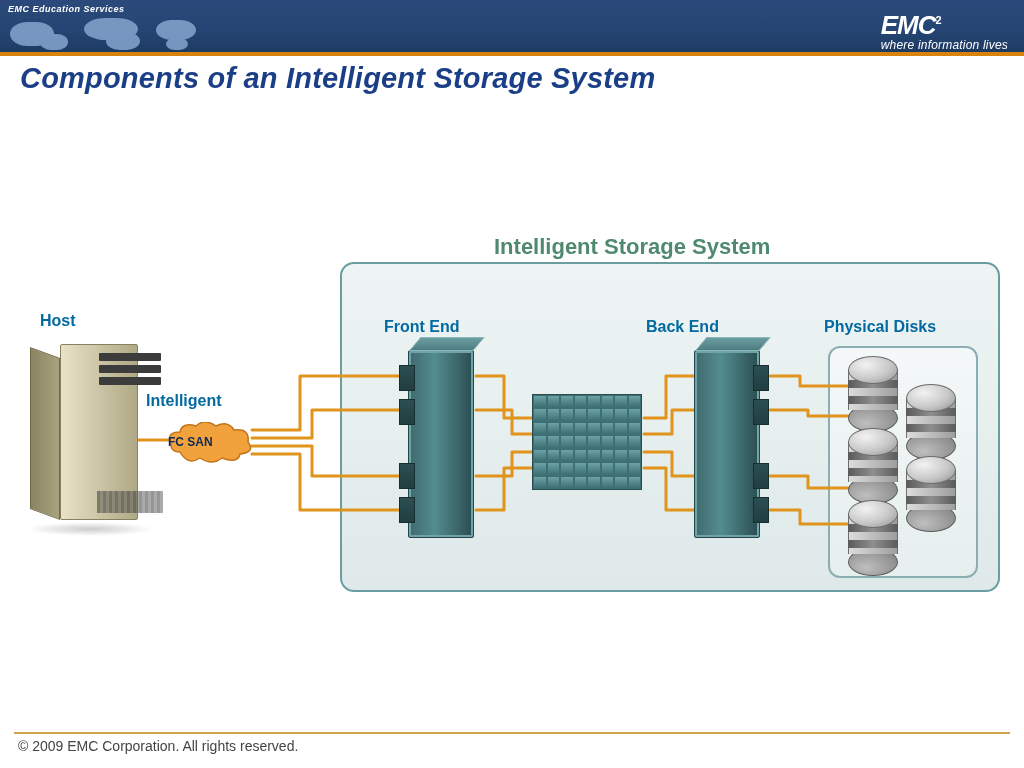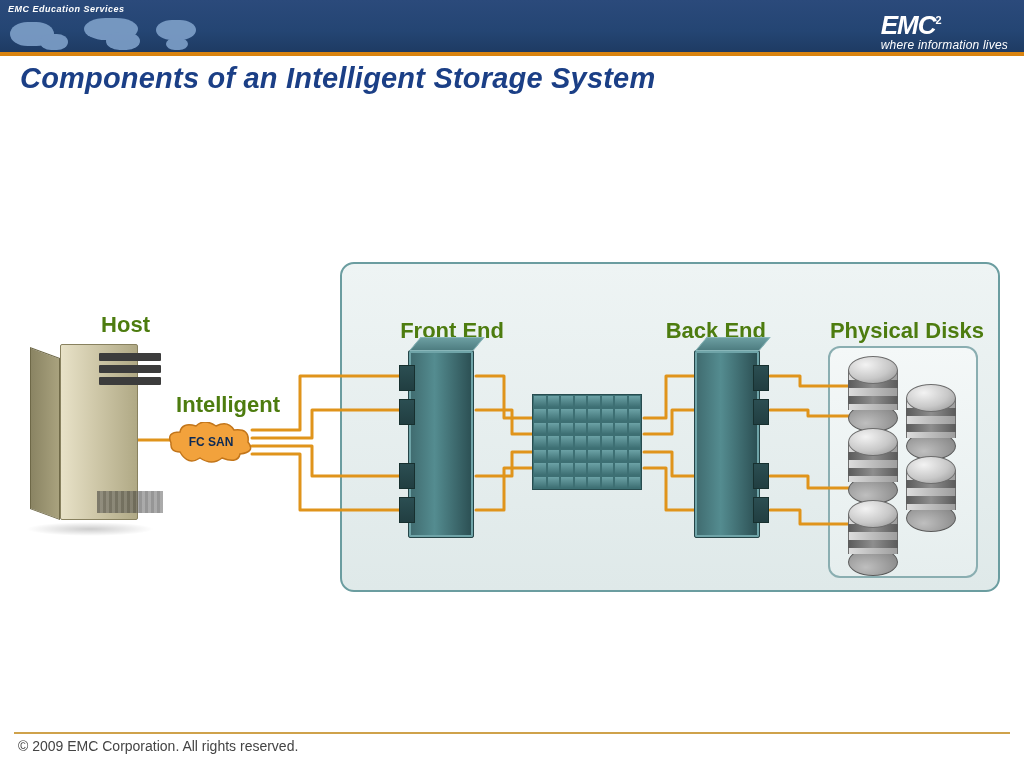"Intelligent Storage System" div.iss-title { html: none -> <div>Intelligent Storage System</div> }
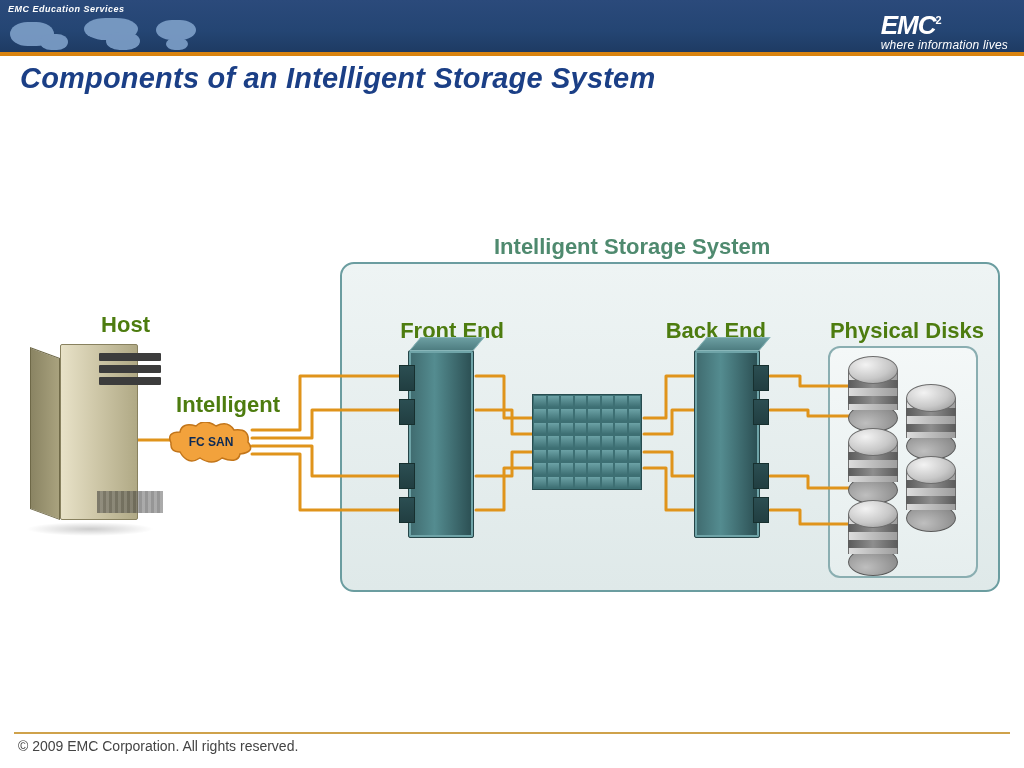"Host" .section-label { color: #4d7c0f -> #0369a1; font-size: 22px -> 16px; text-align: right -> left }
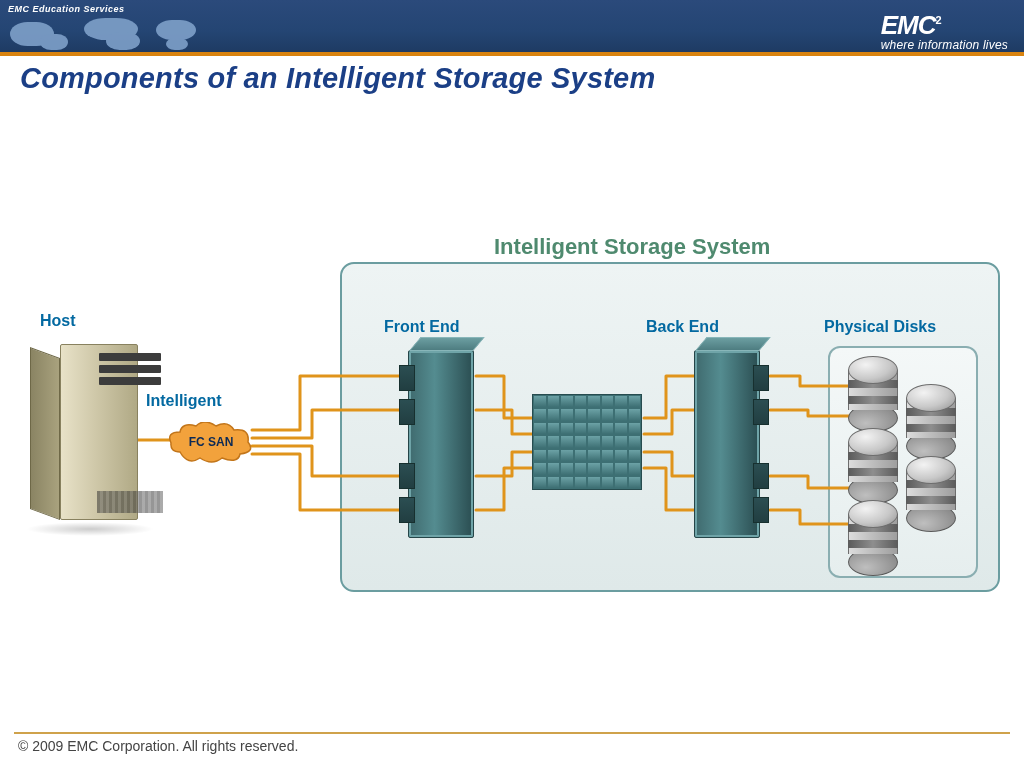"FC SAN" .cloud-label { text-align: center -> left }
